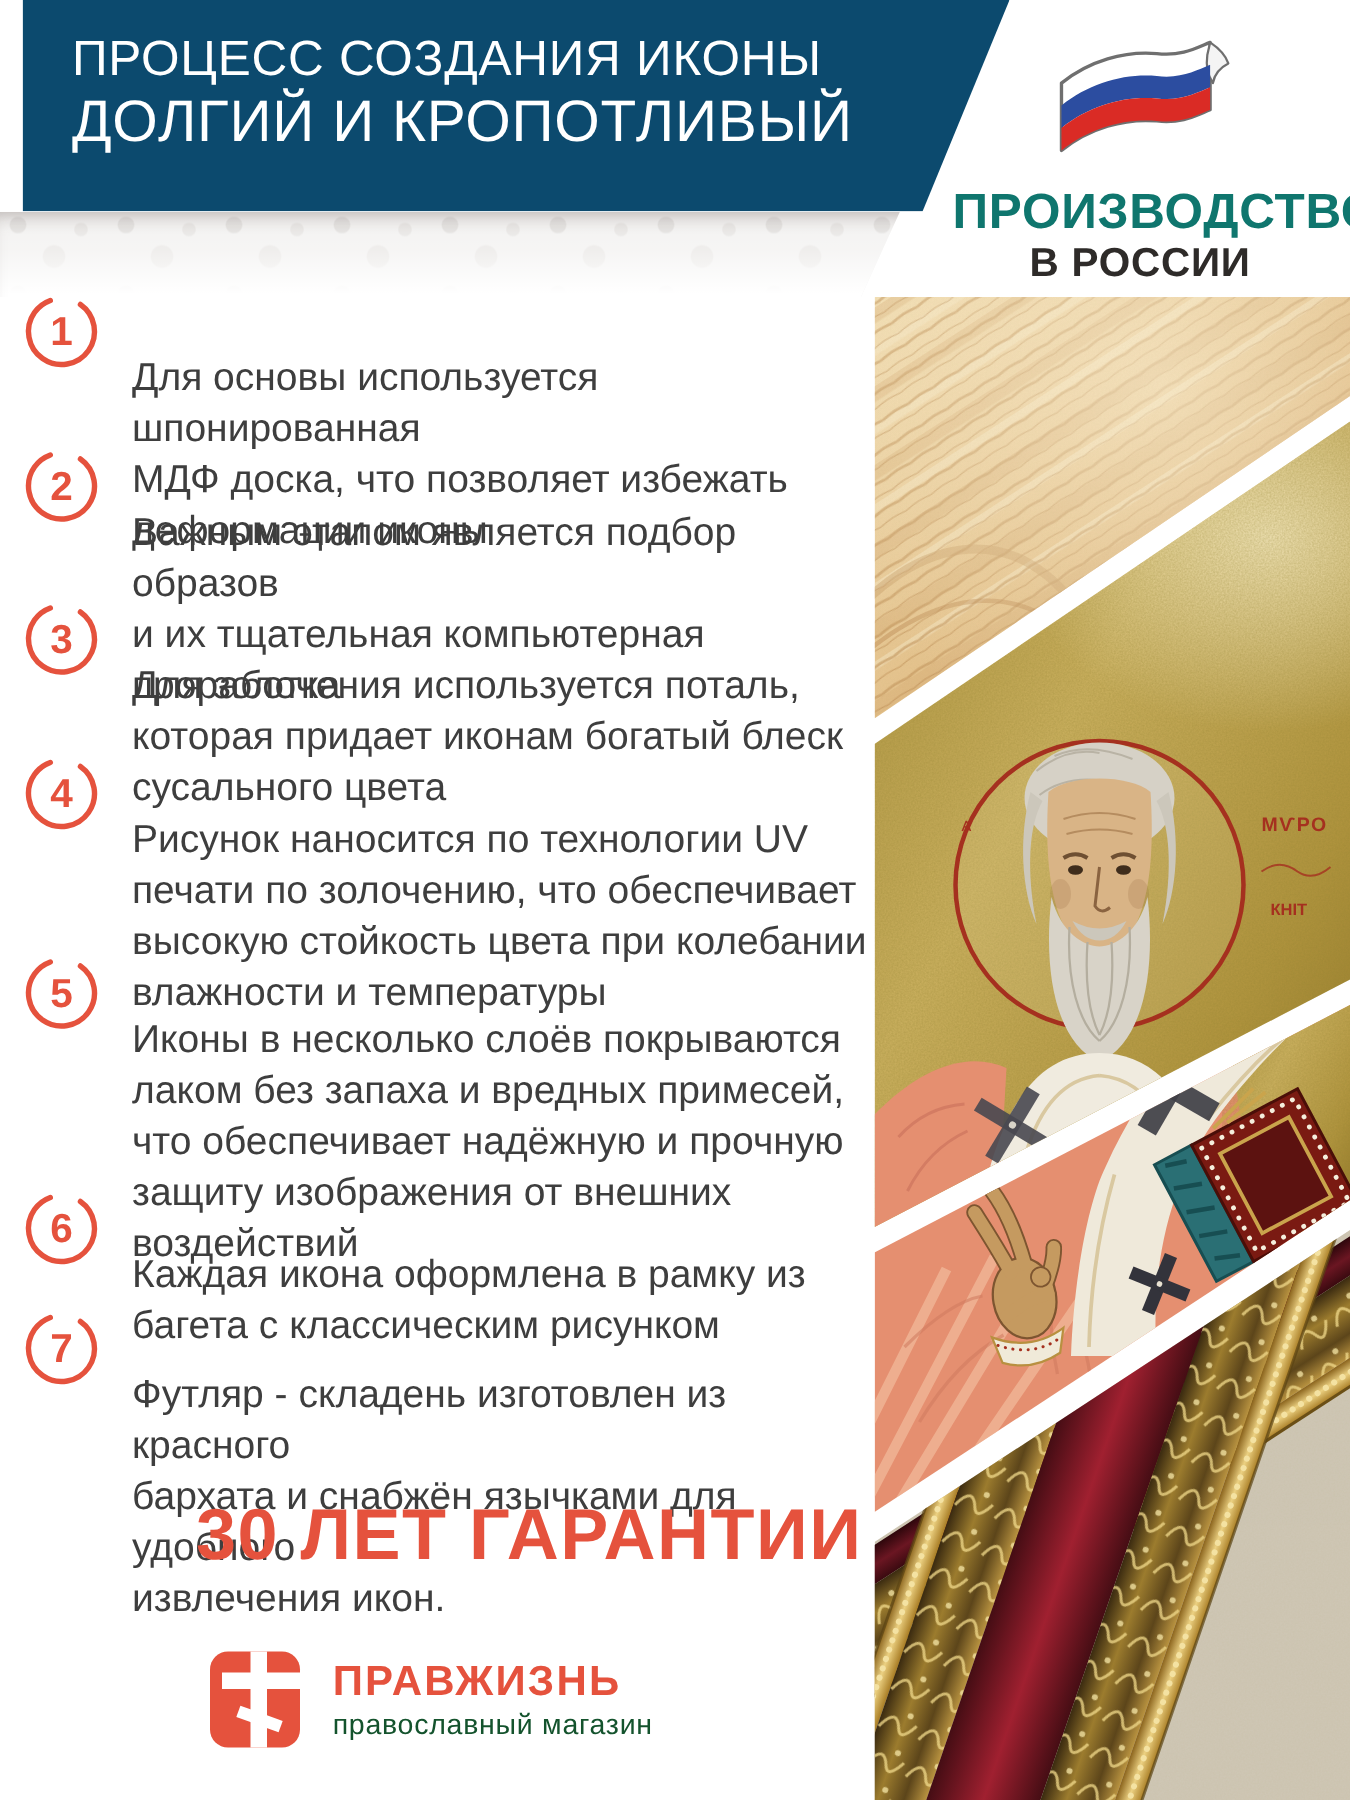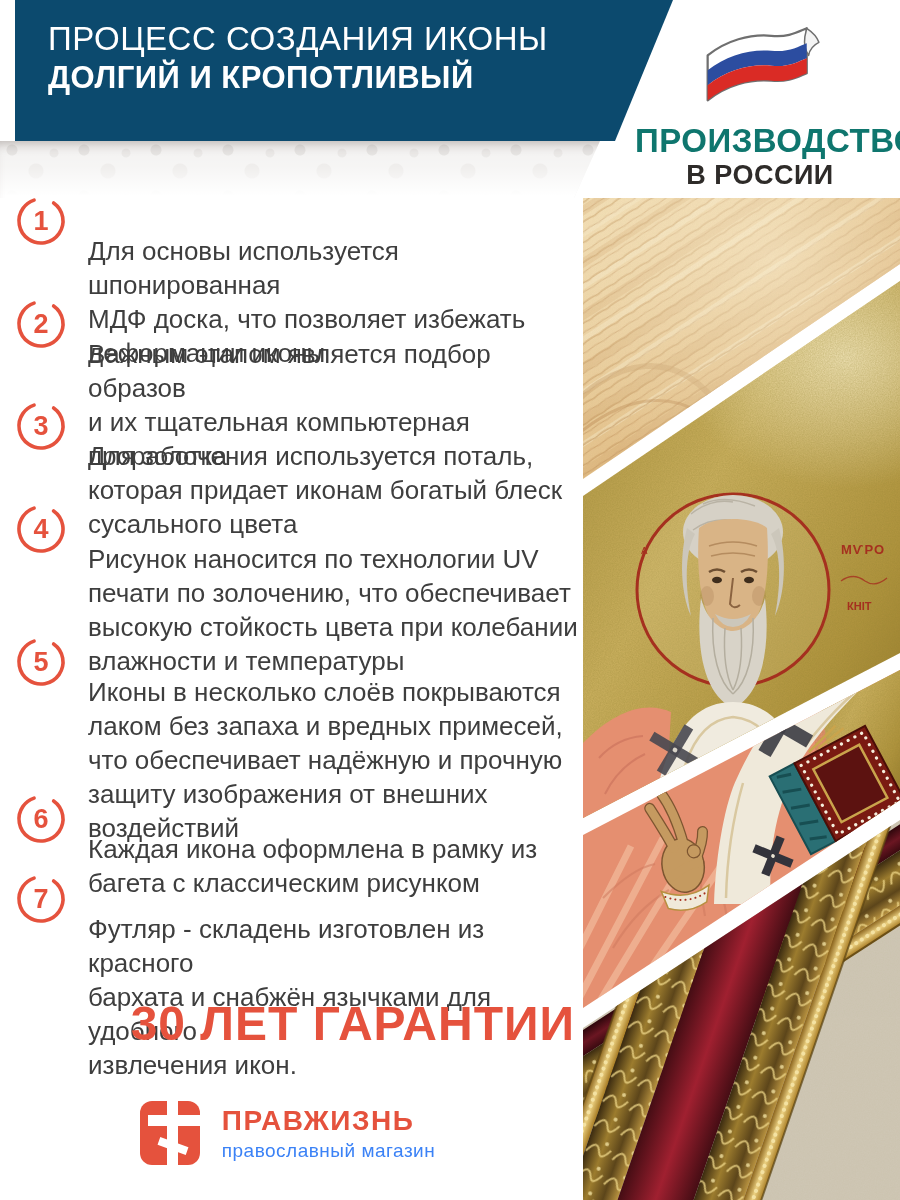"ДОЛГИЙ И КРОПОТЛИВЫЙ" .banner .l2 { font-size: 31px -> 39px; font-weight: 700 -> 400 }
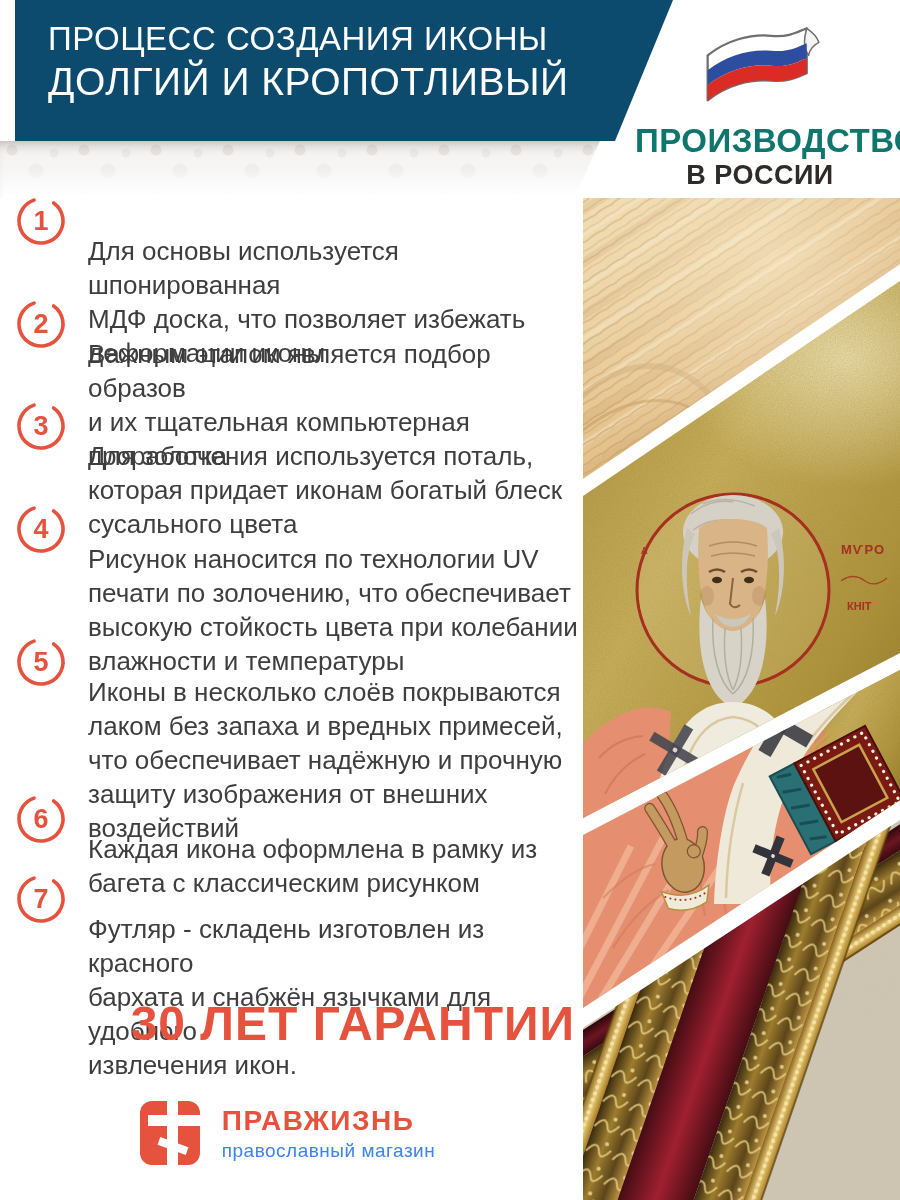"православный магазин" .logo-text .tag { color: #3b82f6 -> #14532d }
